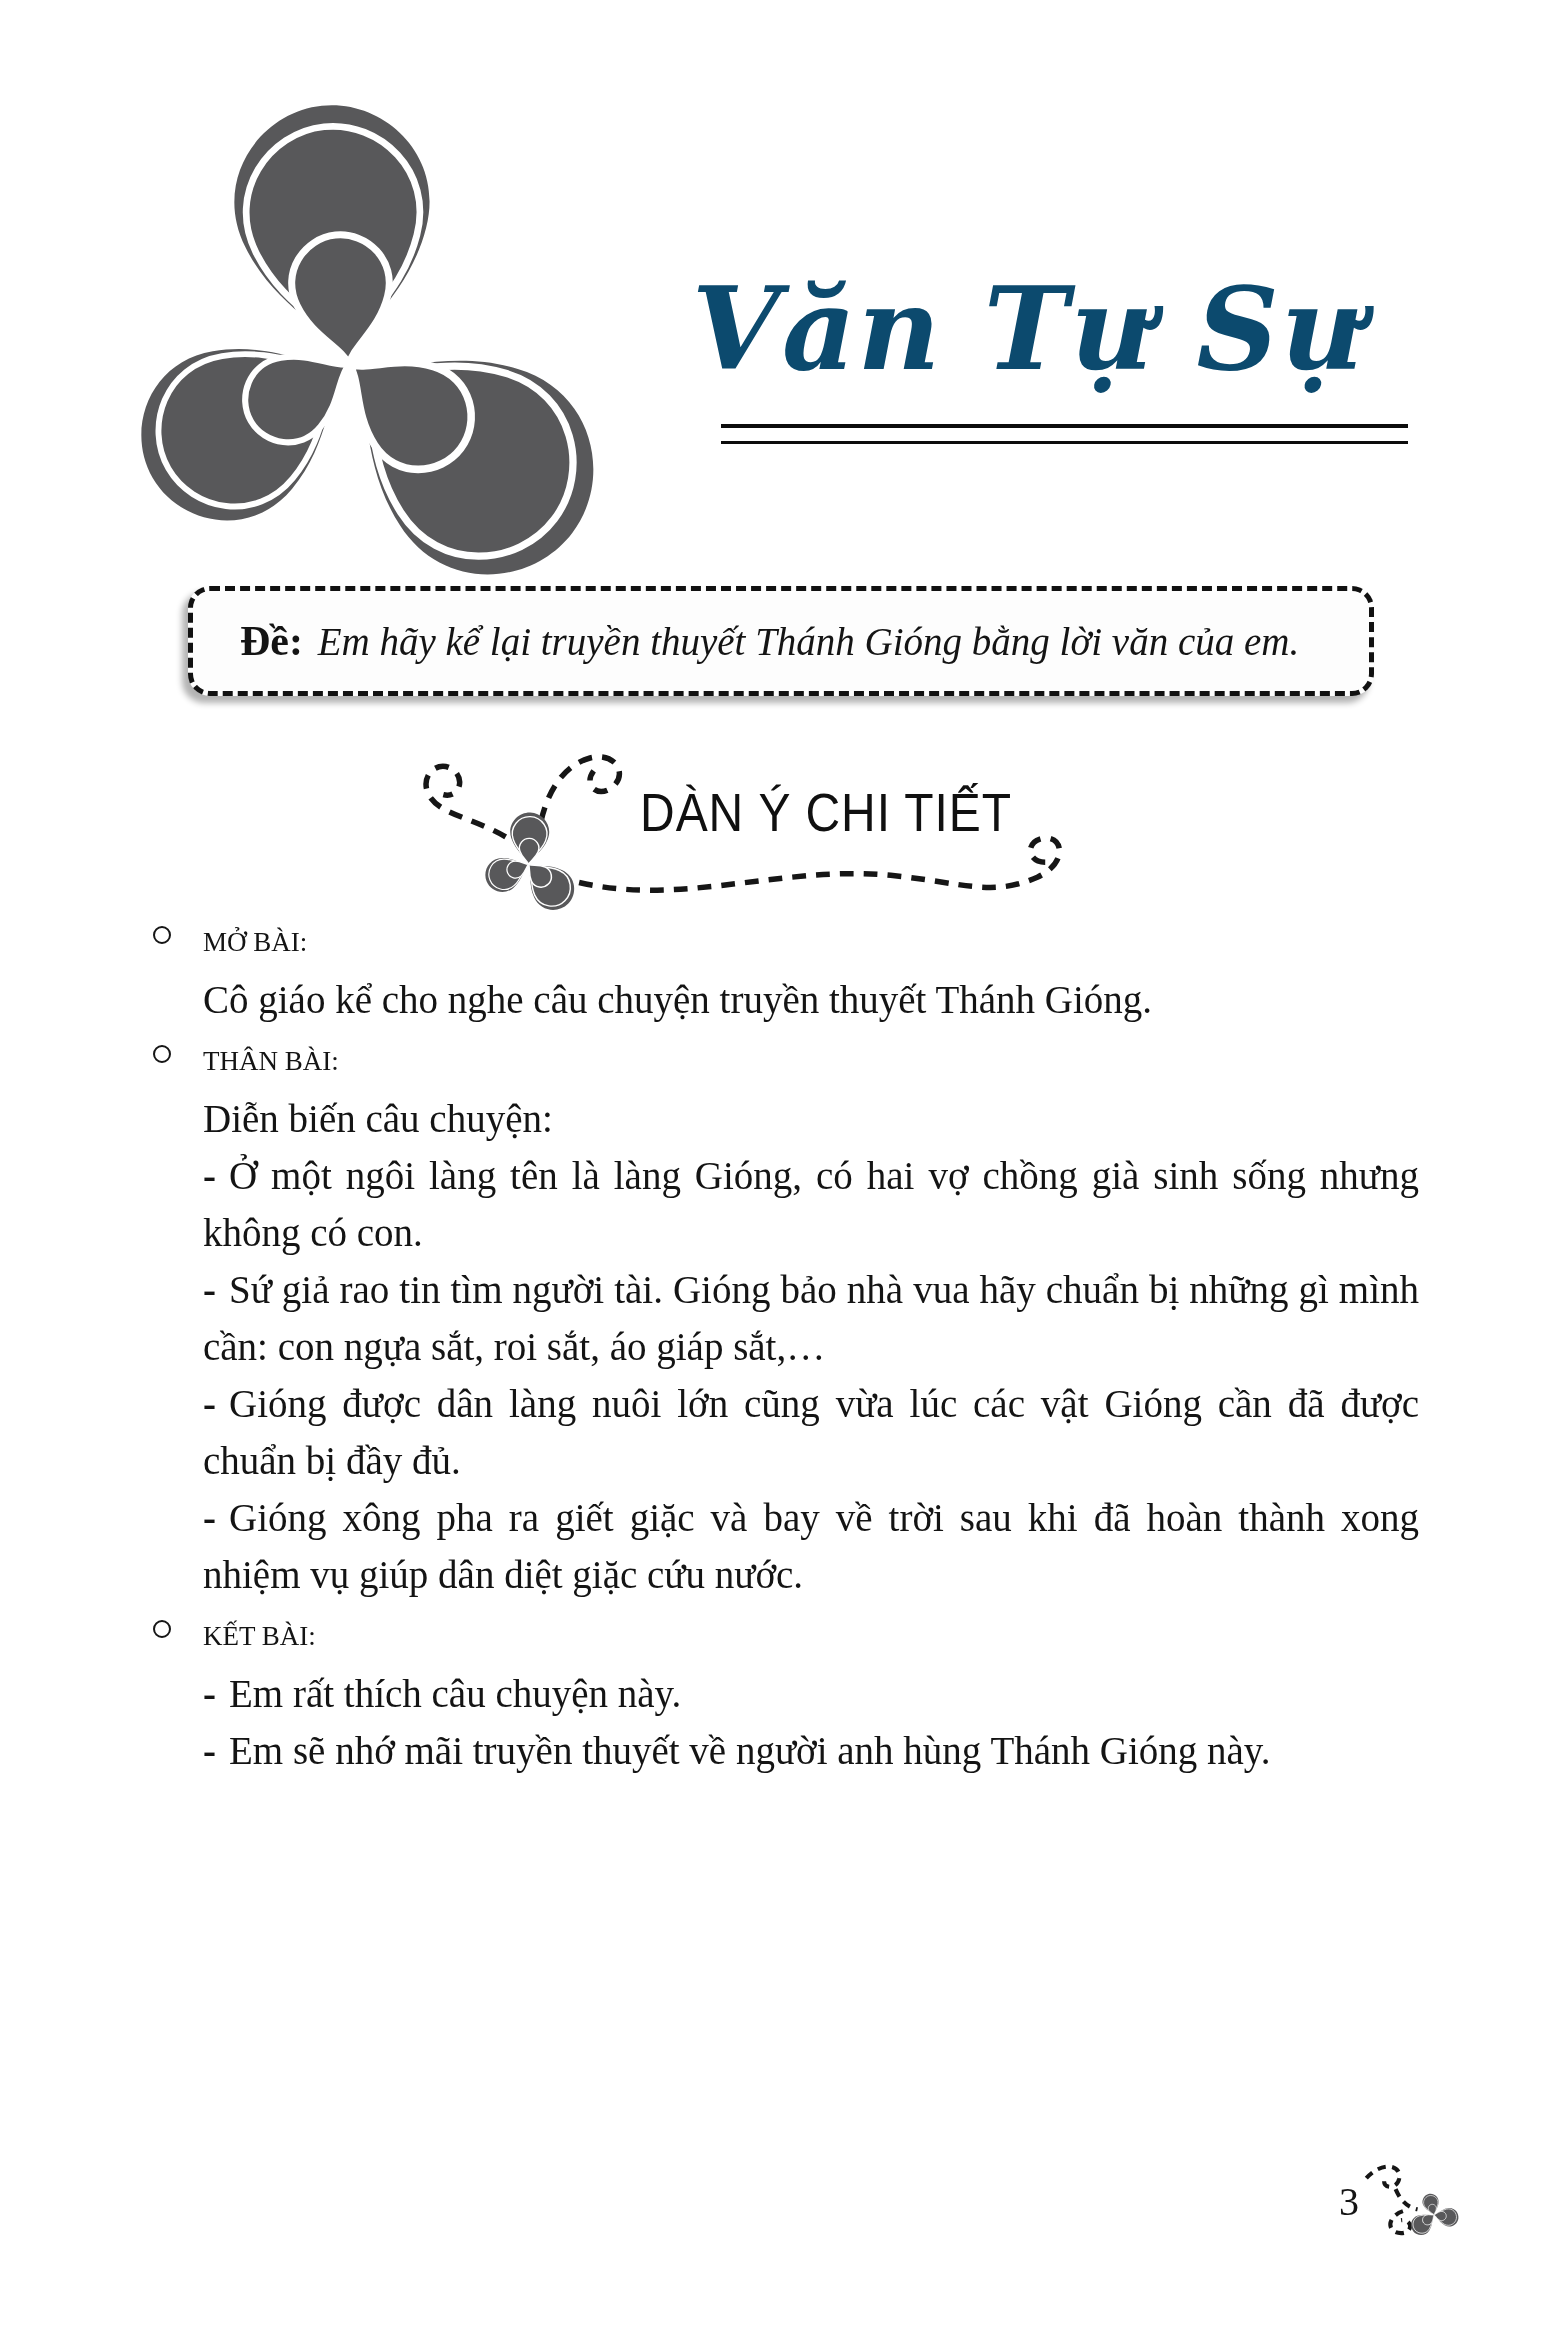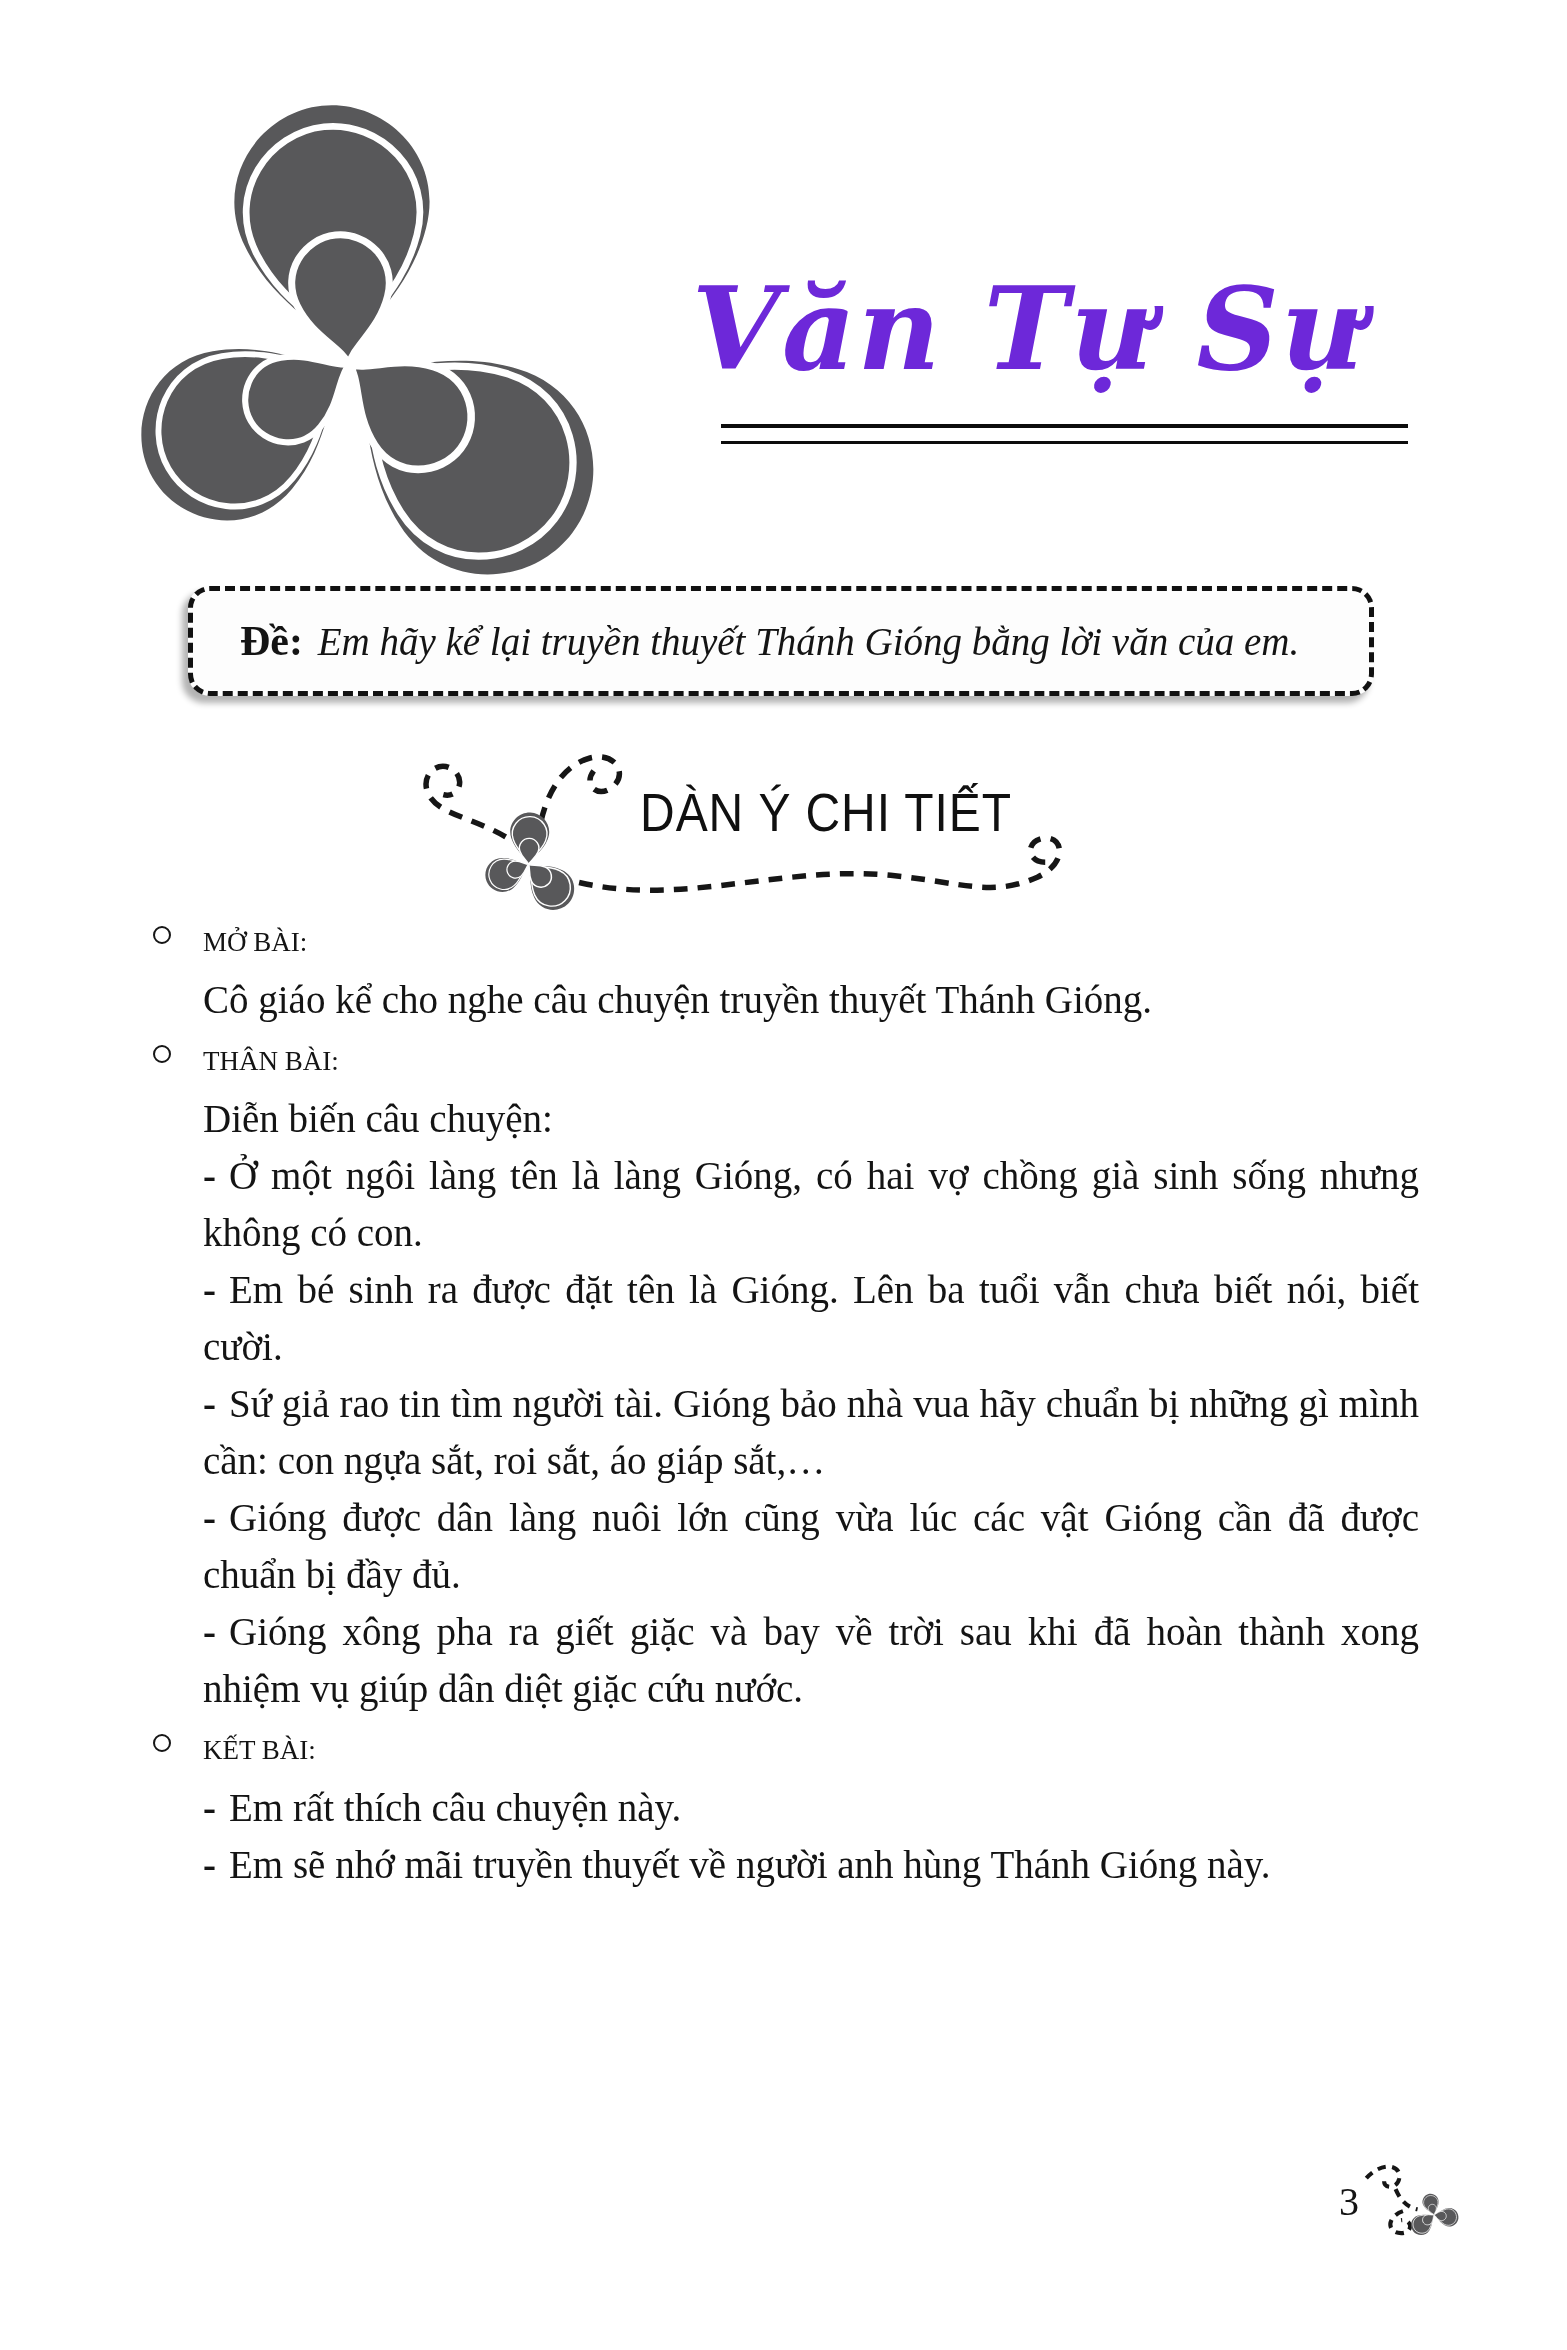"Văn Tự Sự" .title { color: #6d28d9 -> #0c4a6e }
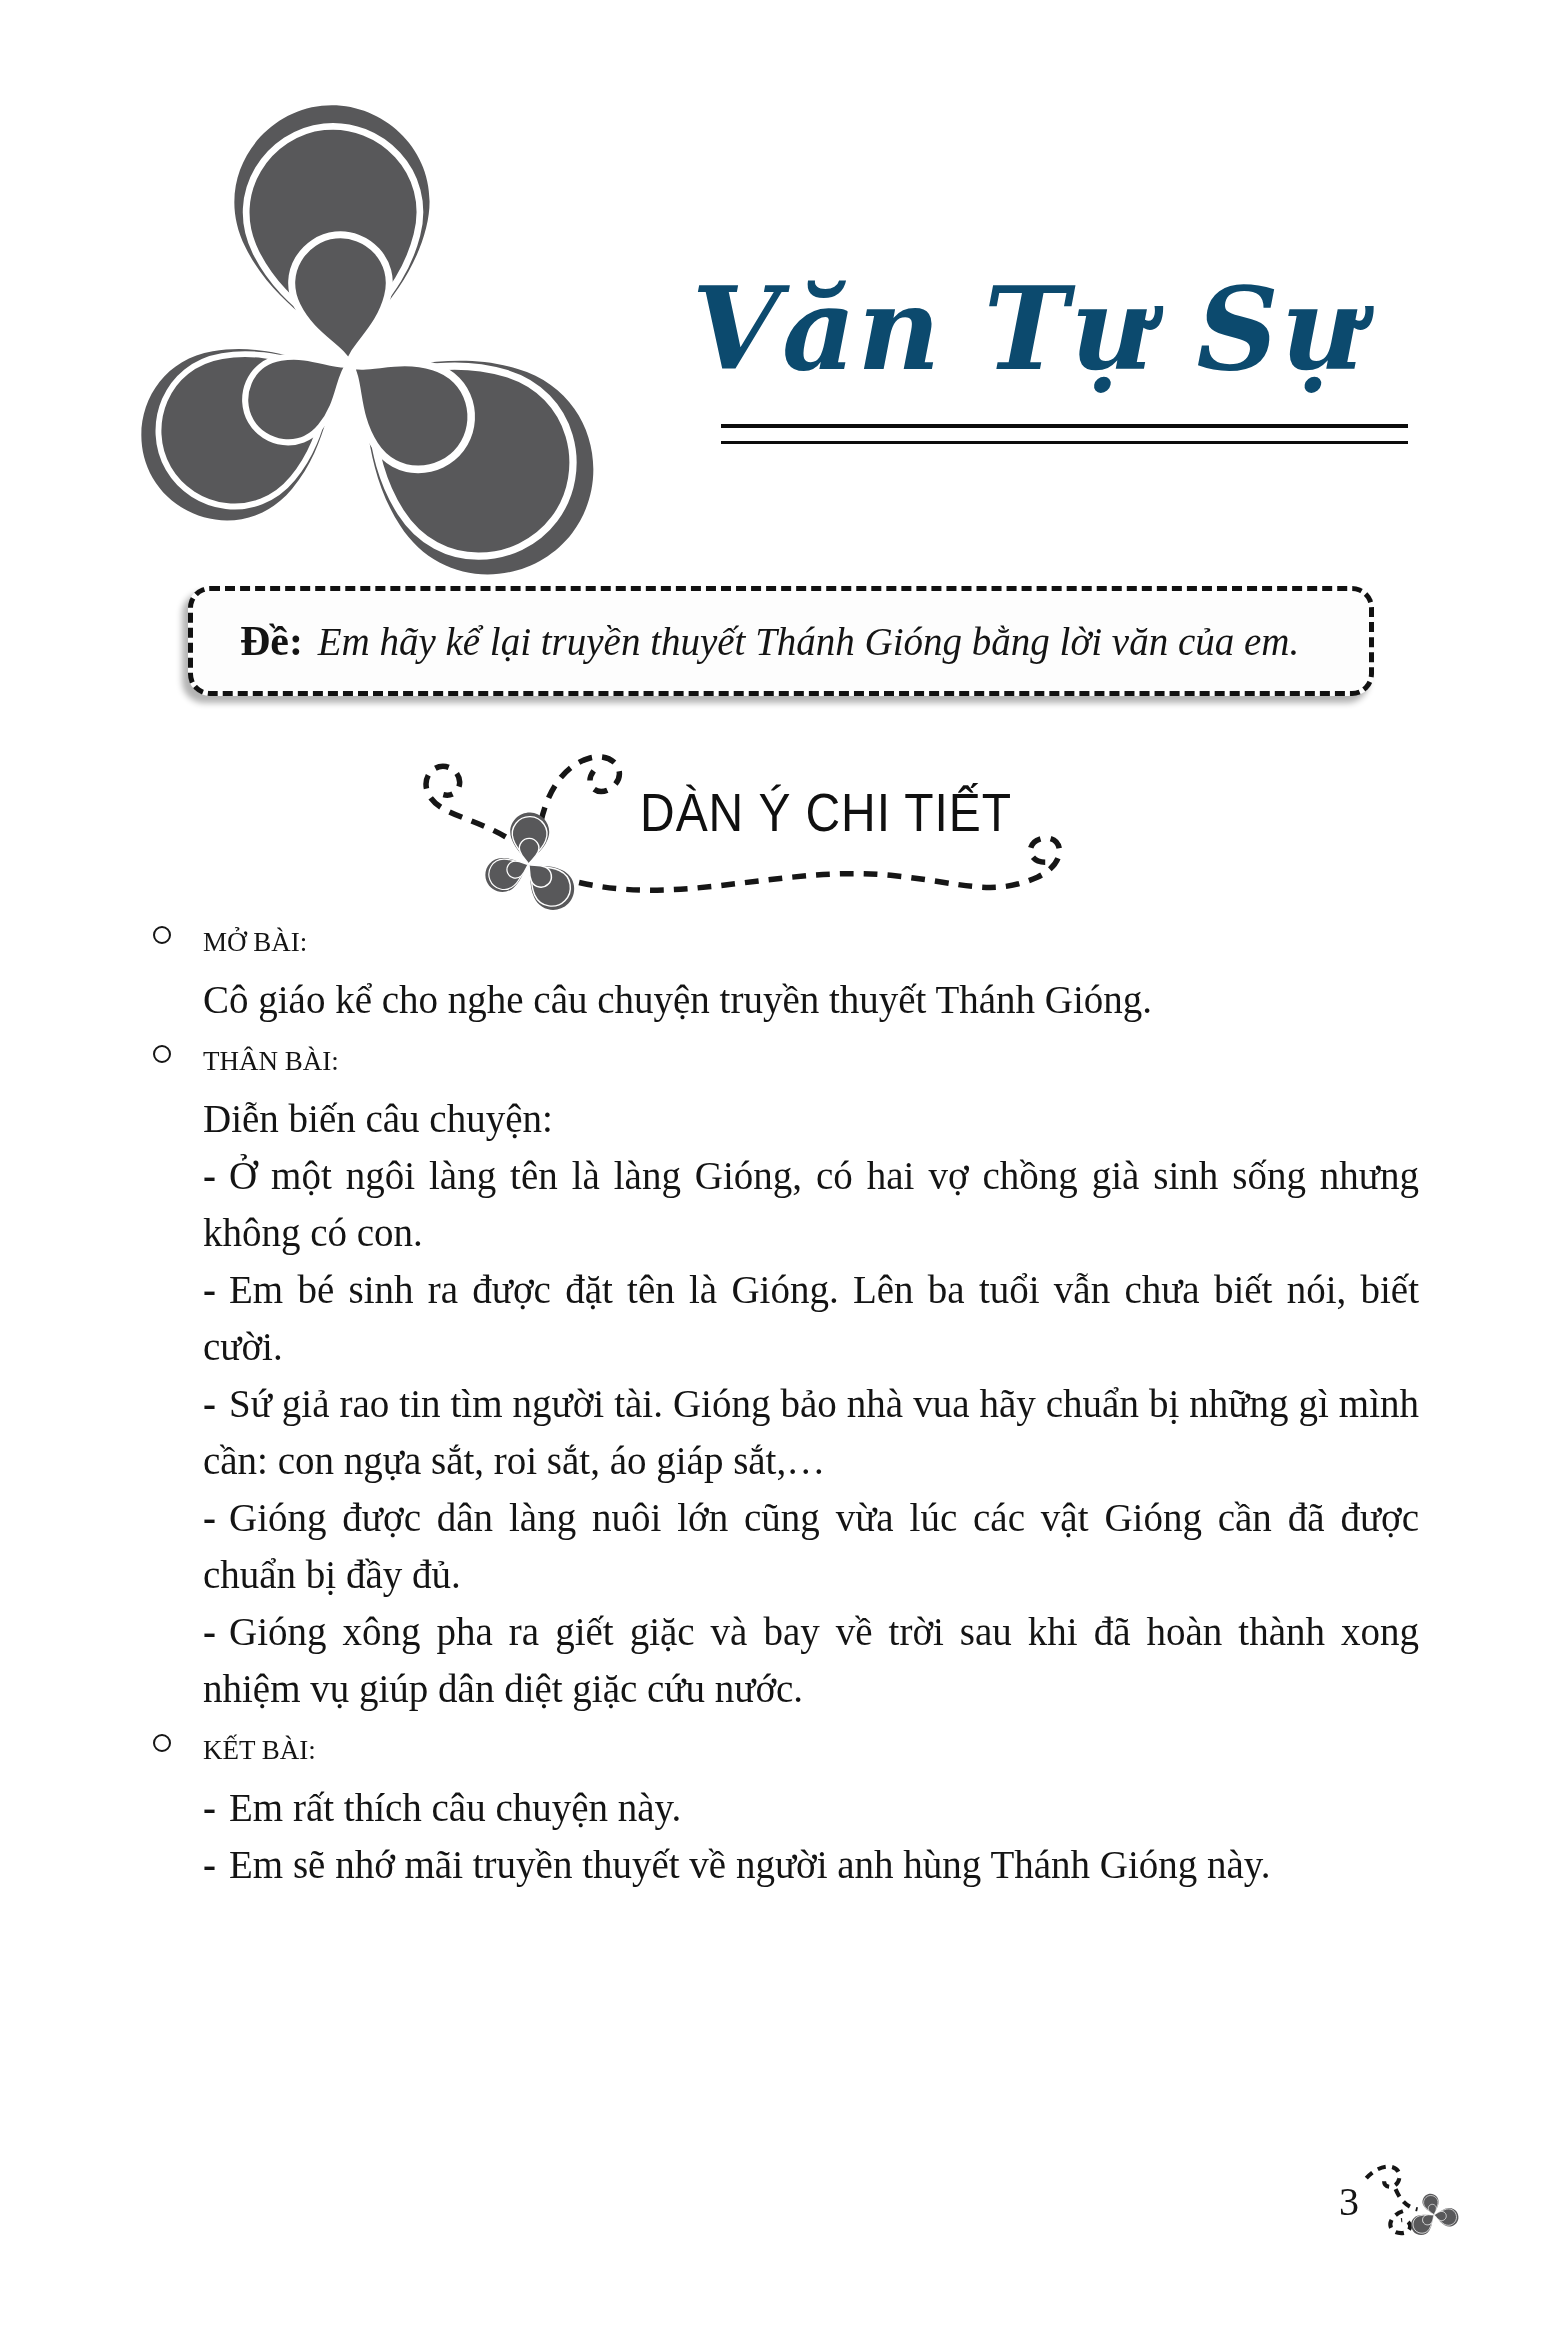"- Em bé sinh ra" p.item { html: <p><span>-</span><span>Em bé sinh ra được đặt tên là Gióng. Lên ba tuổi vẫn chưa biết nói, biết cười.</span></p> -> none }
